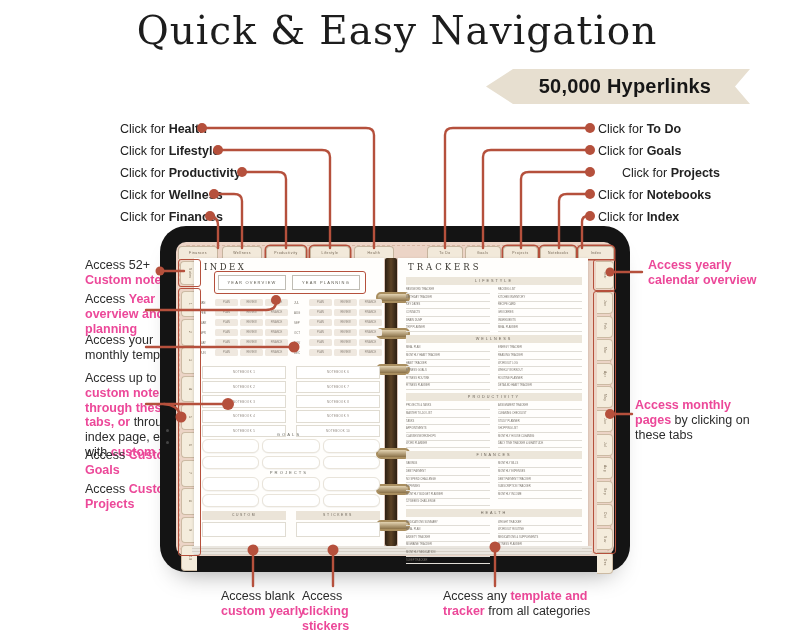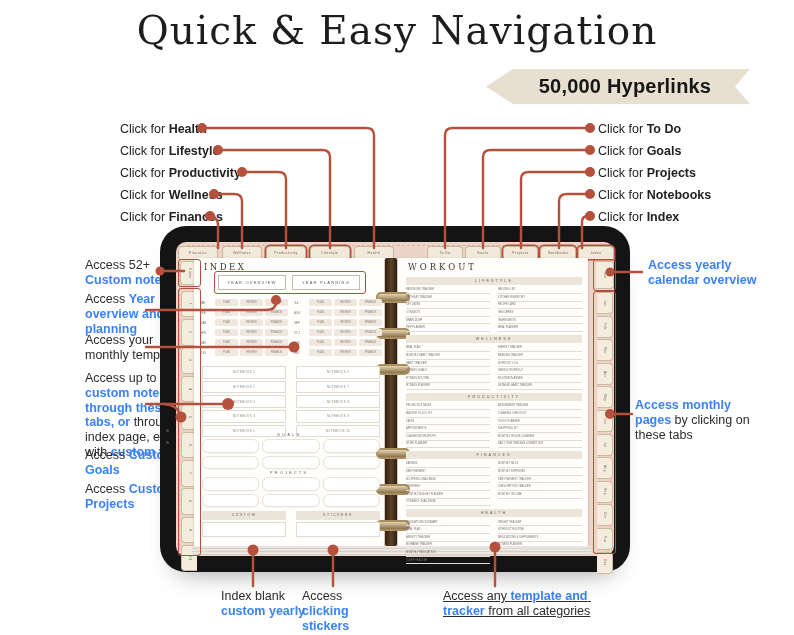"Click for Projects" div.abs { left: 598px -> 622px }
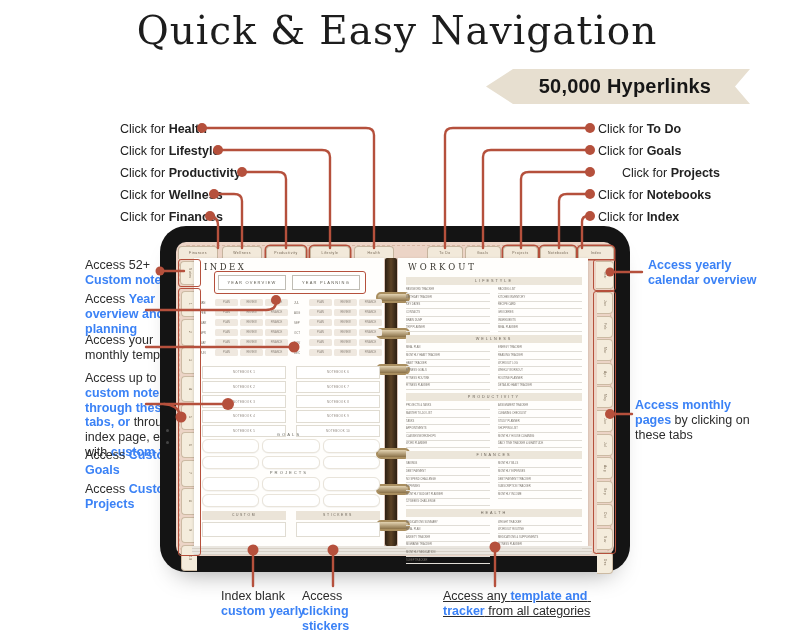"WORKOUT" div.abs { text: WORKOUT -> TRACKERS }
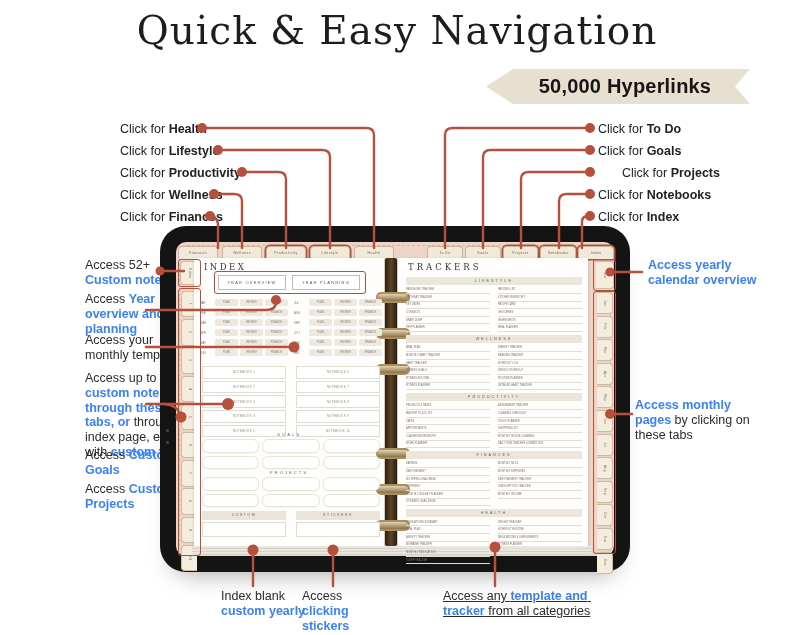"Access yearly calendar overview" .ann .part[data-b="true"] { color: #3b82f6 -> #ec4899 }
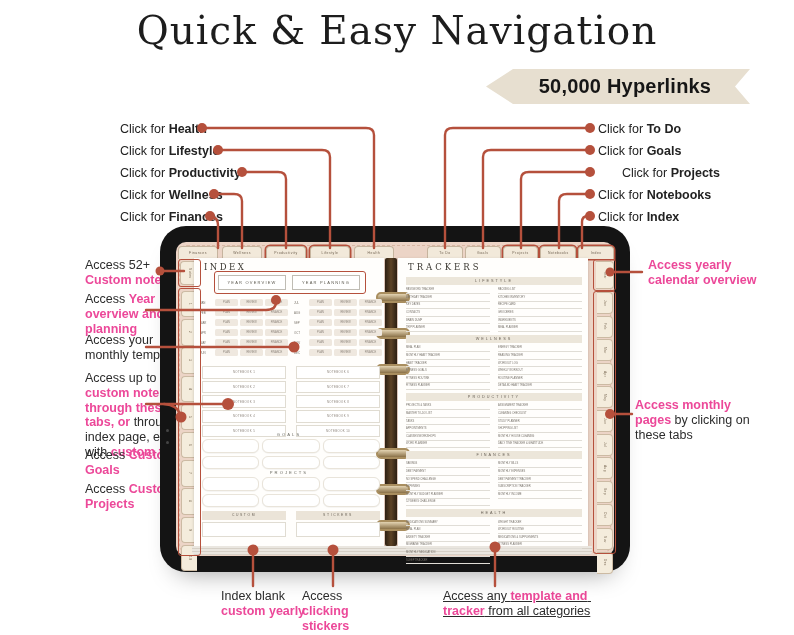"Index blank" span.part { text: Index -> Access }
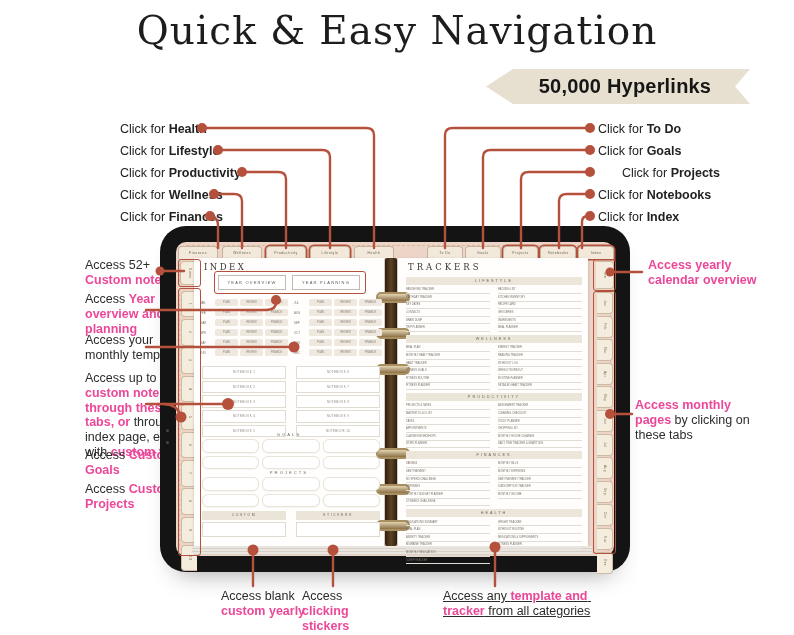"Access any template and tracker" div.abs { text-decoration: underline -> none }
